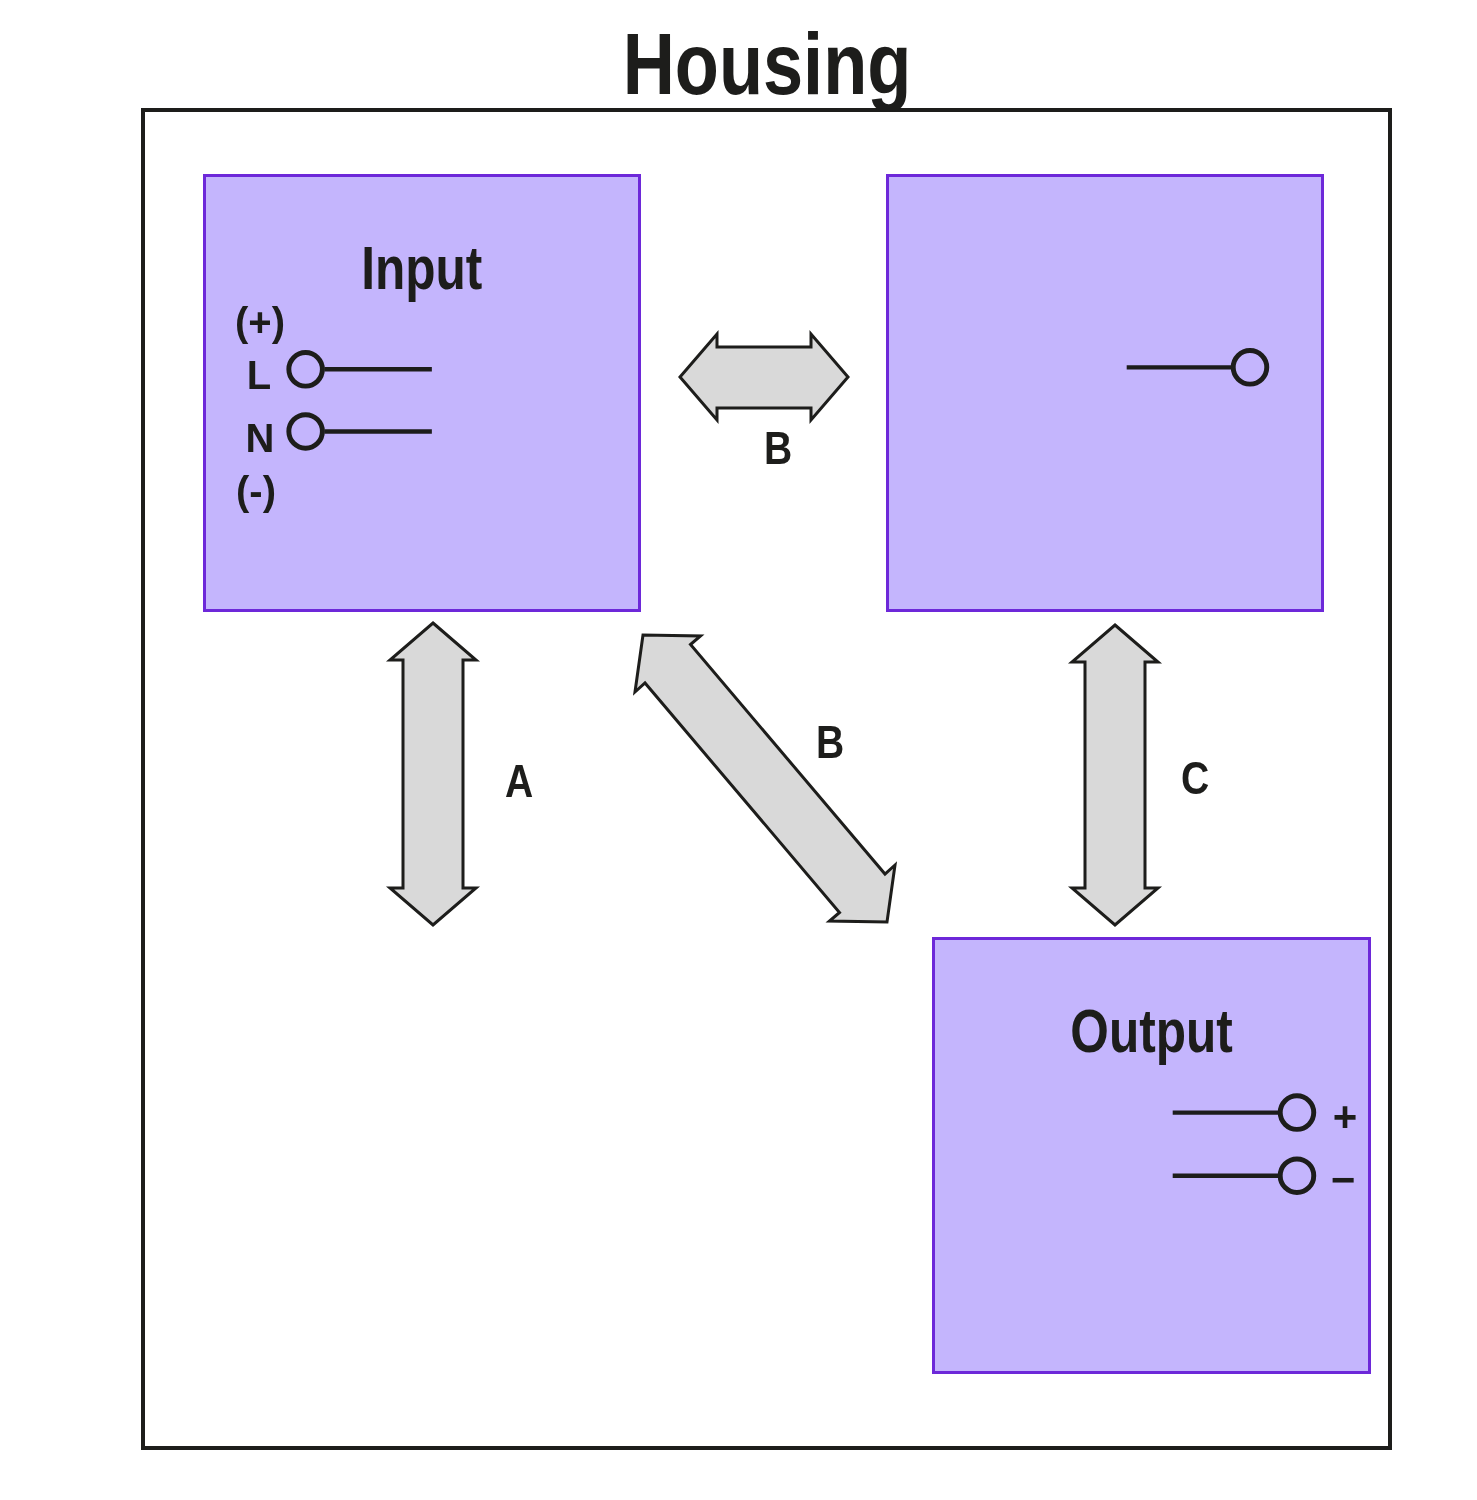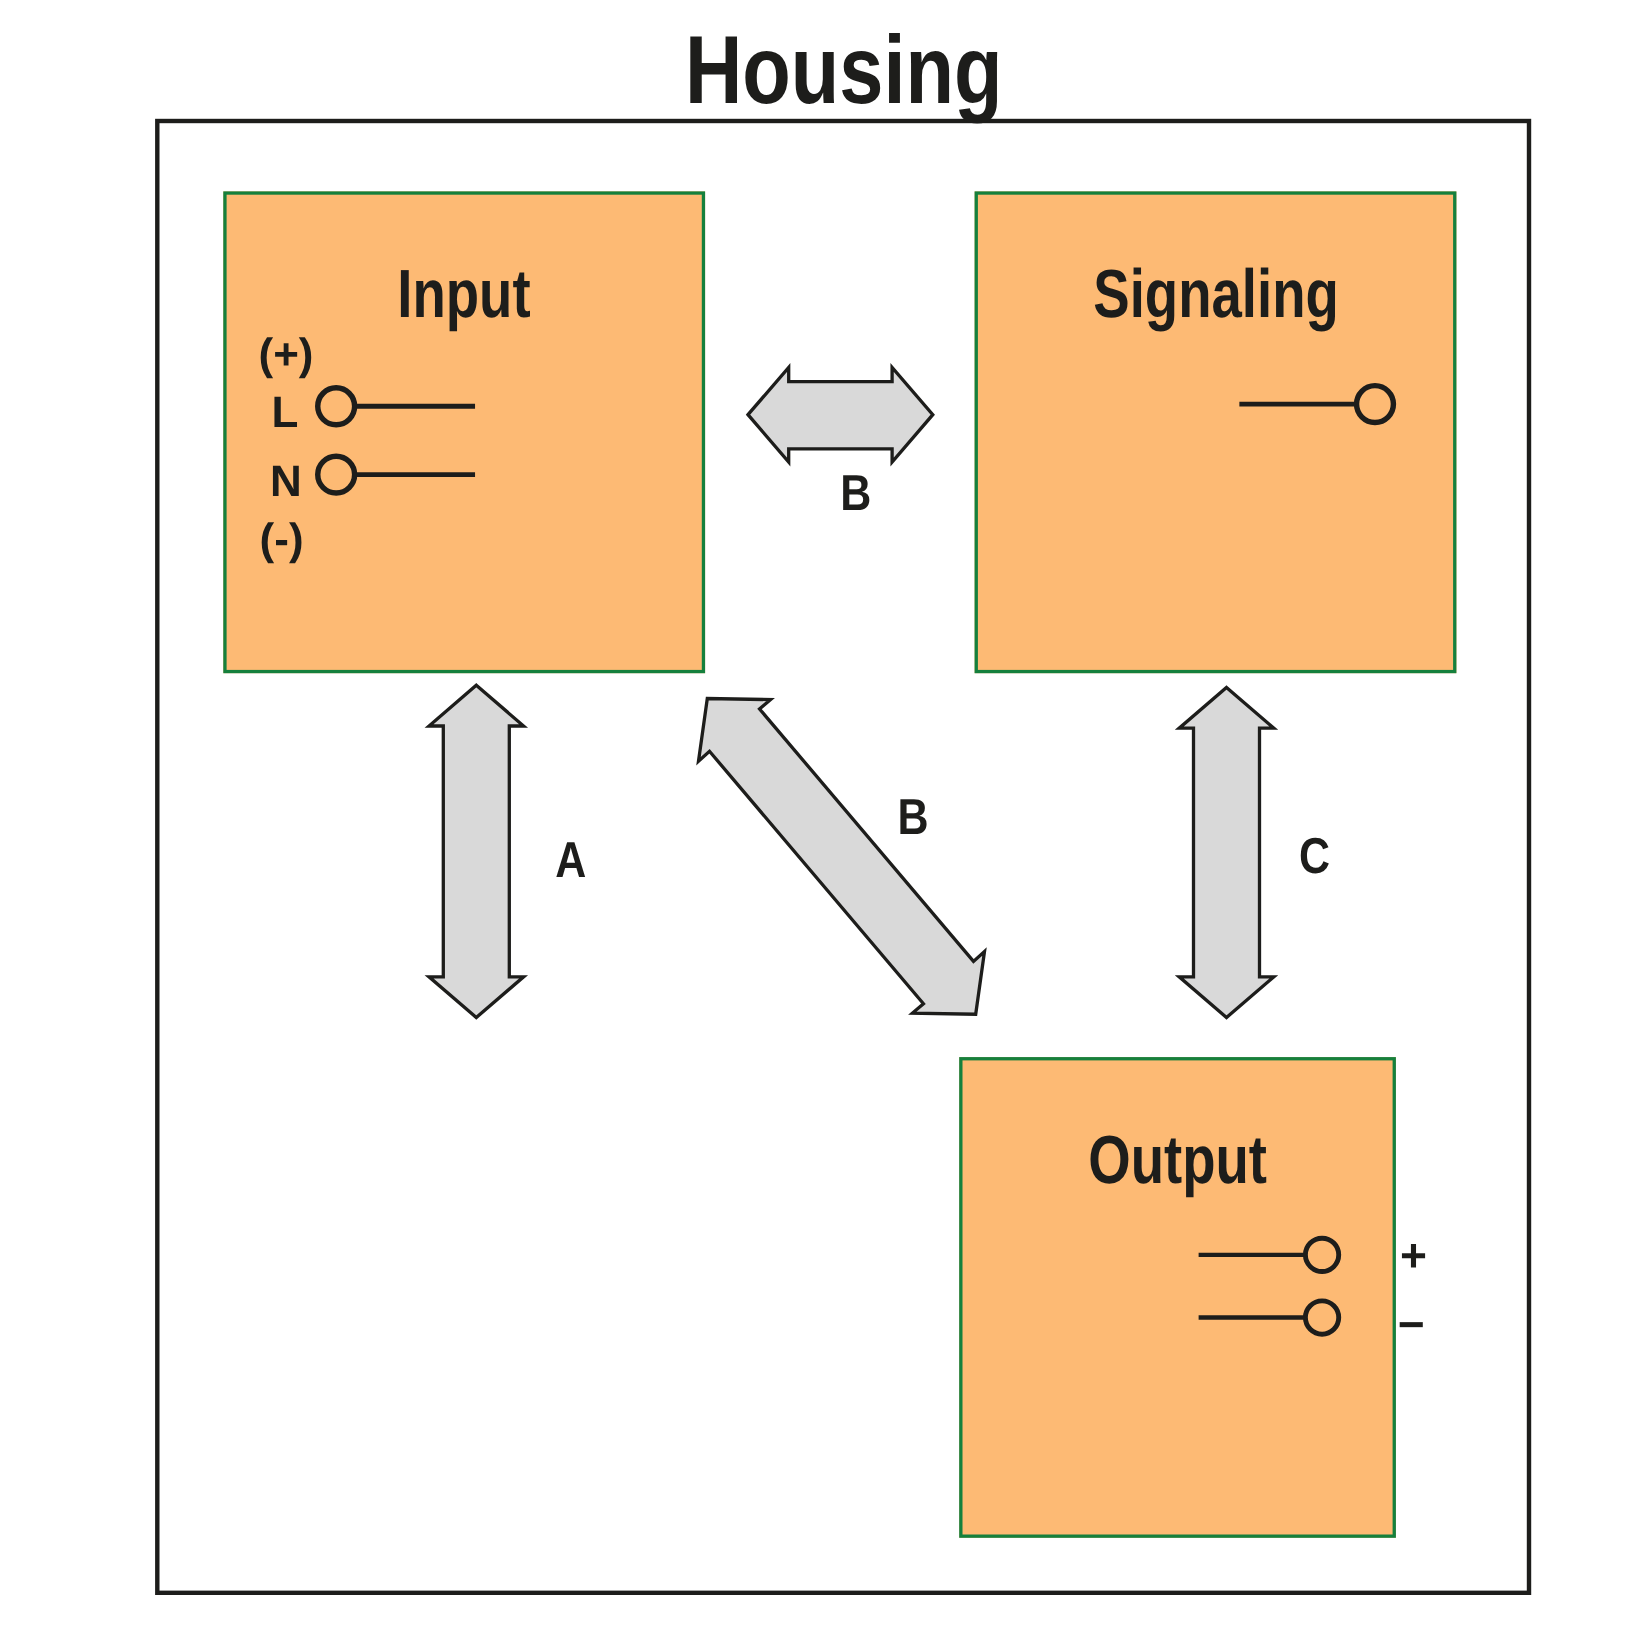"Input" .box { background: #fdba74 -> #c4b5fd; border: 3px solid #15803d -> 3px solid #6d28d9 }
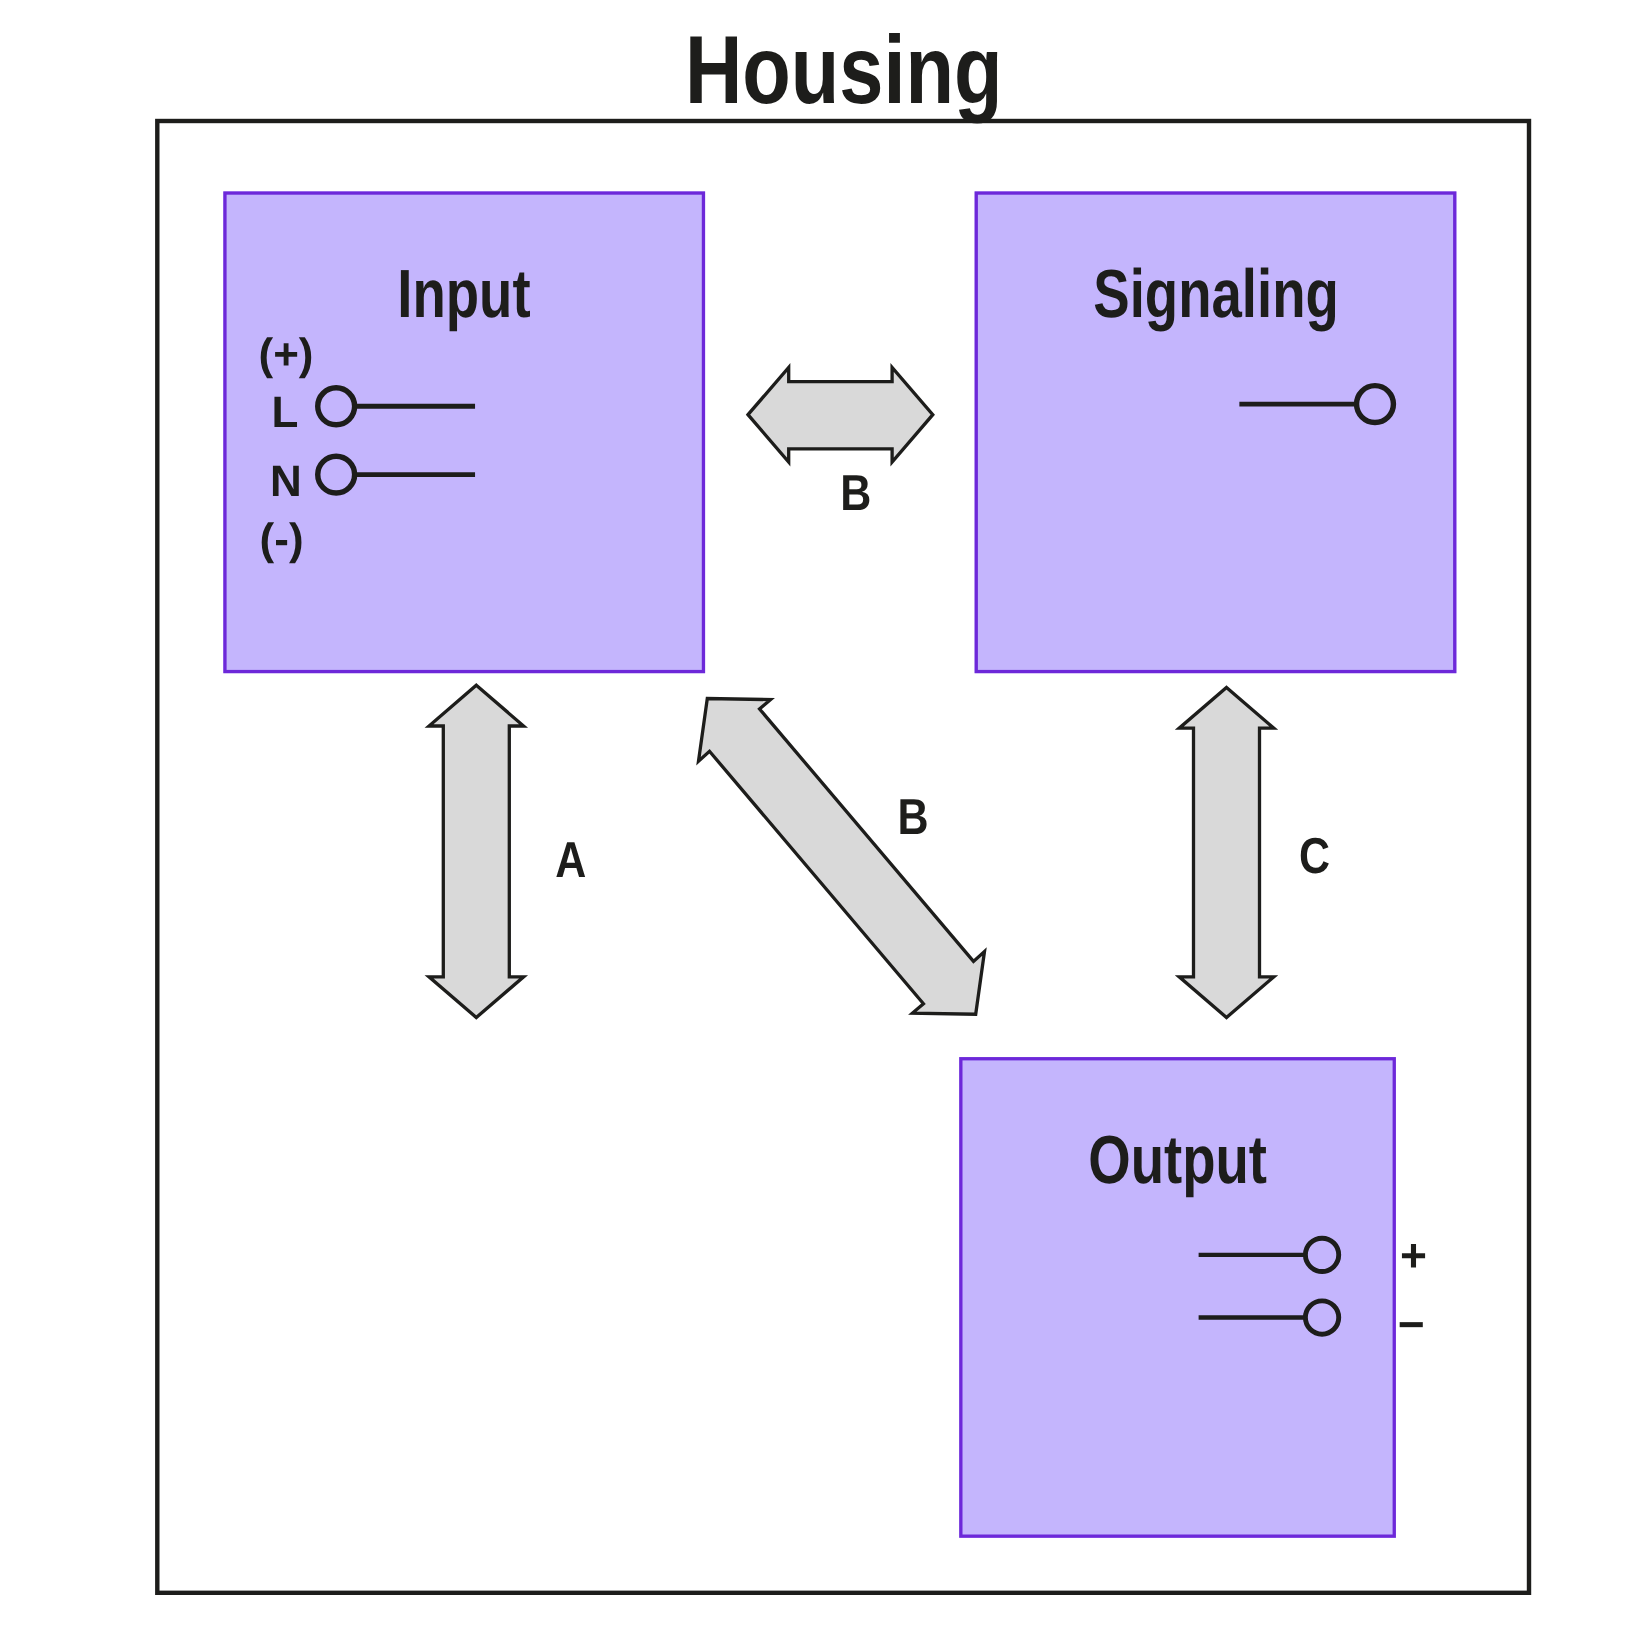"Signaling" div.box-title { html: <div> <span>Signaling</span> </div> -> none }
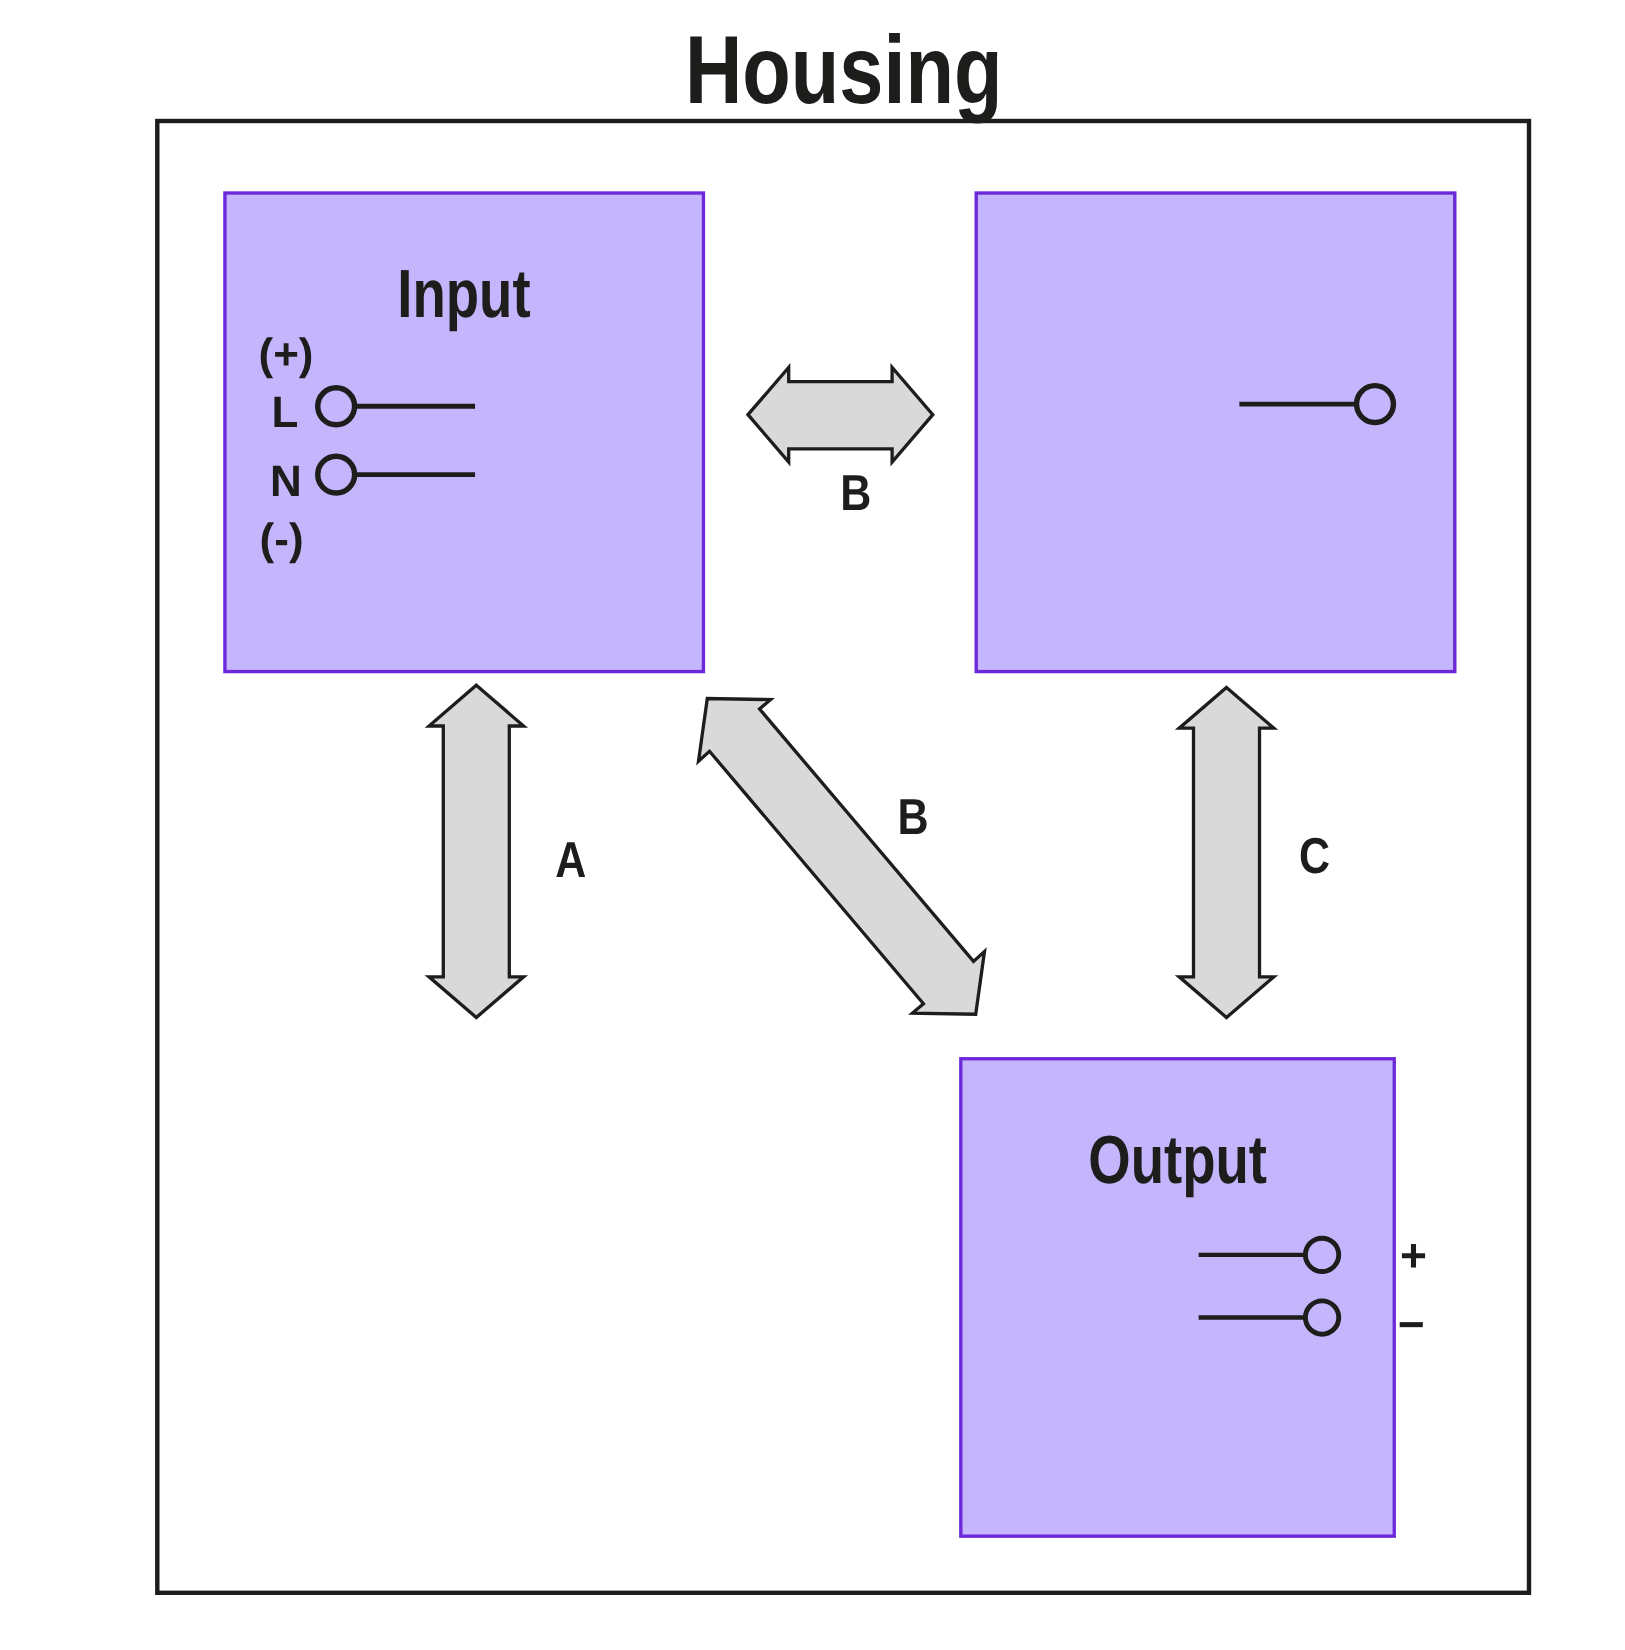"Output" #box-output { left: 872px -> 932px; margin-top: 24px -> none; width: 397px -> 439px }
